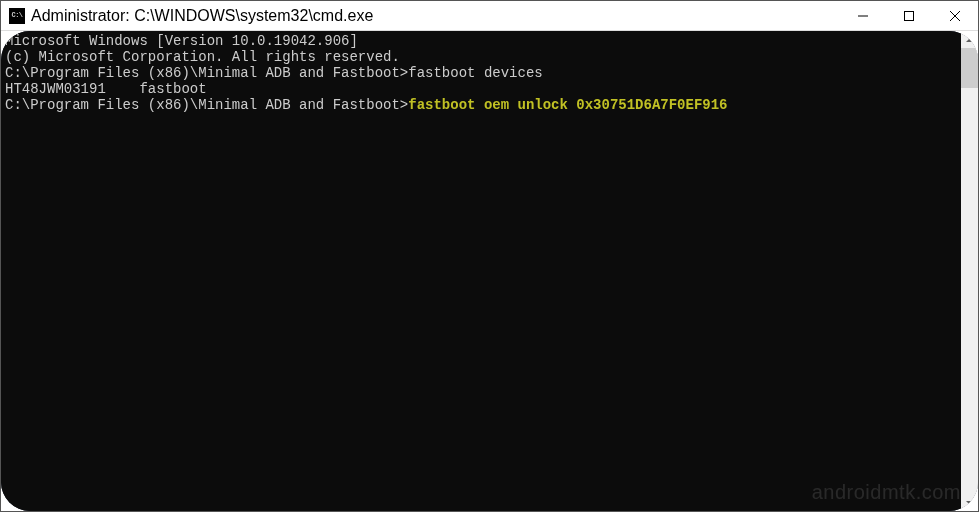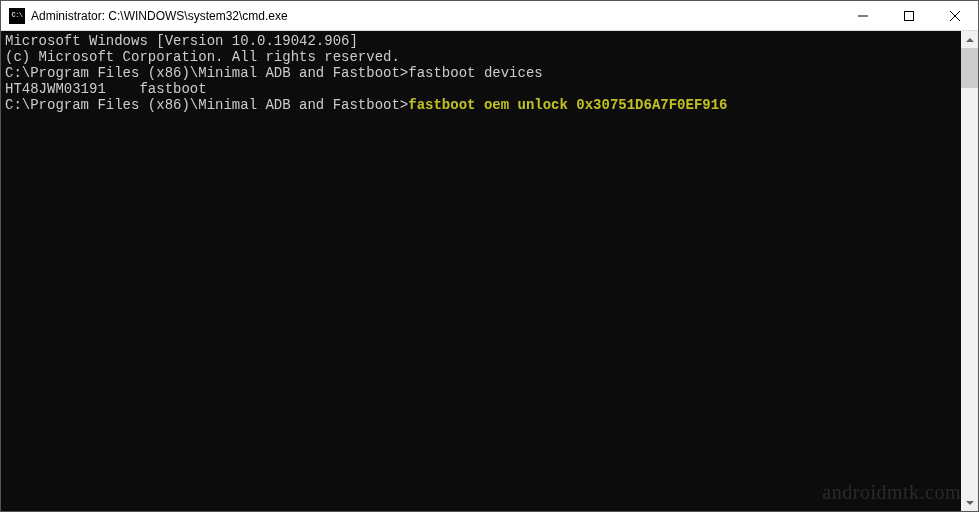"Administrator:" .titlebar-text { font-size: 12px -> 16px }
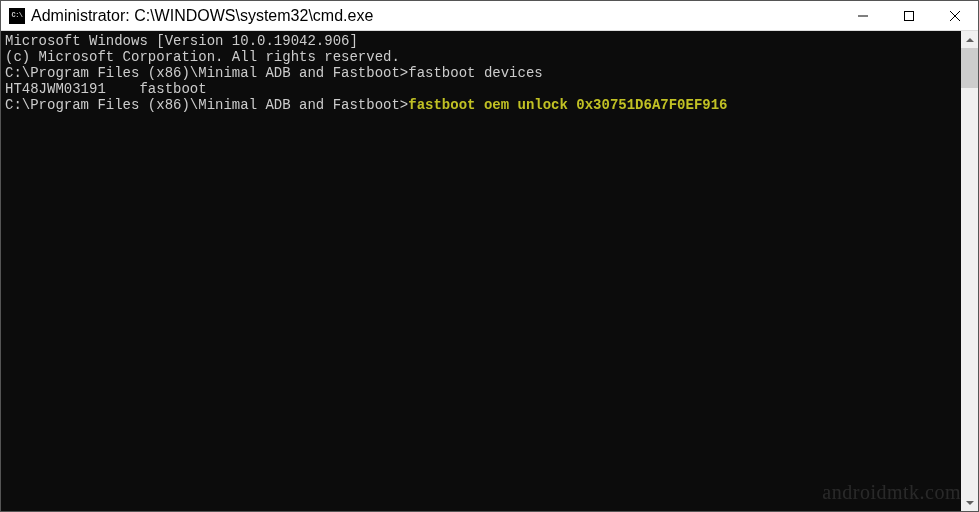"Microsoft Windows [Version" .terminal-area { border-radius: none -> 29px }
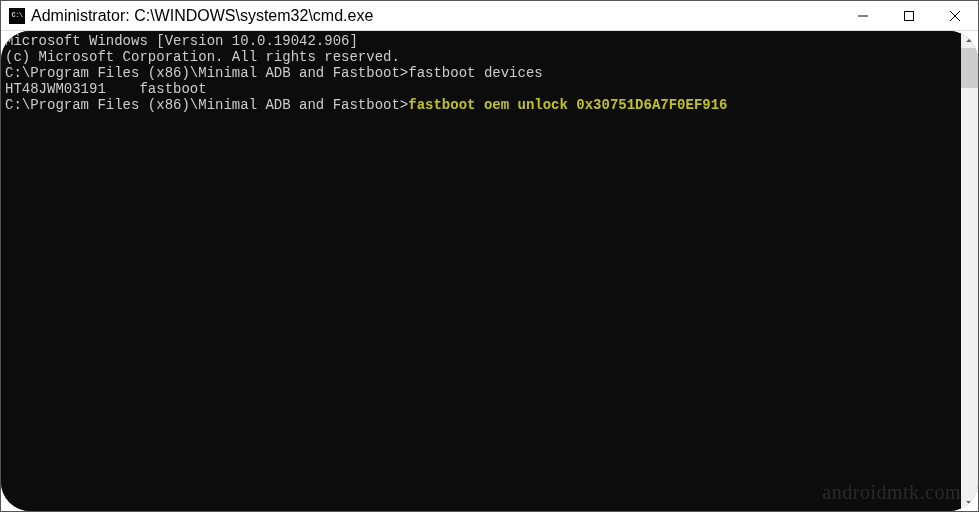"androidmtk.com" .watermark { font-family: Liberation Serif, serif -> Liberation Sans, sans-serif }
